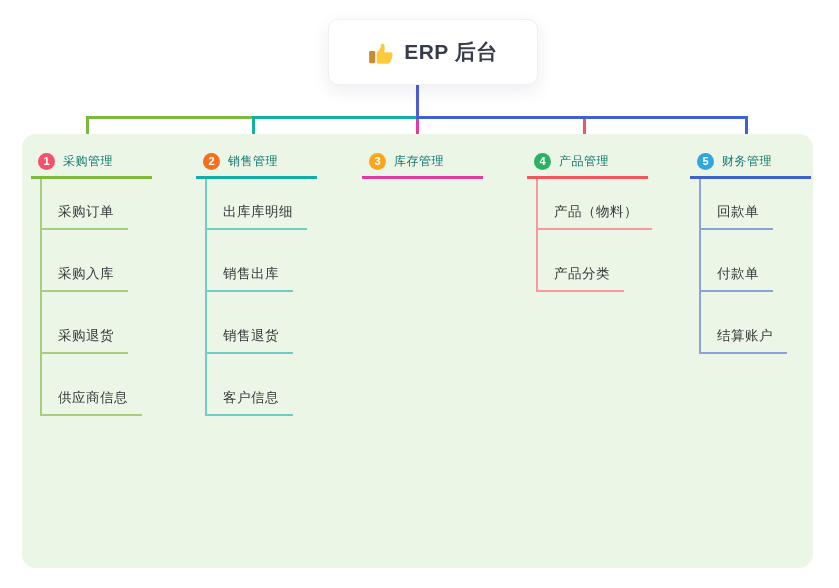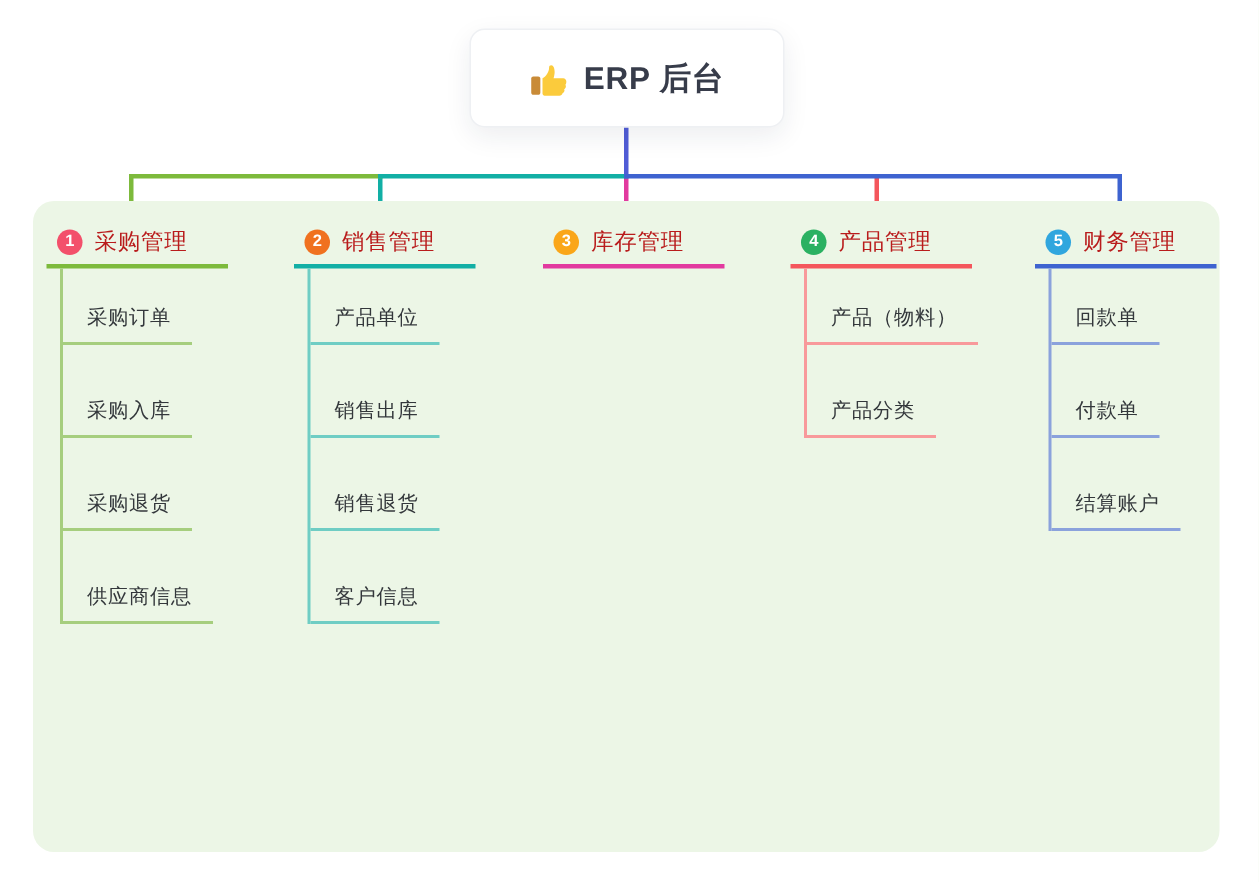"ERP 后台" .root-card { left: 313px -> 328px }
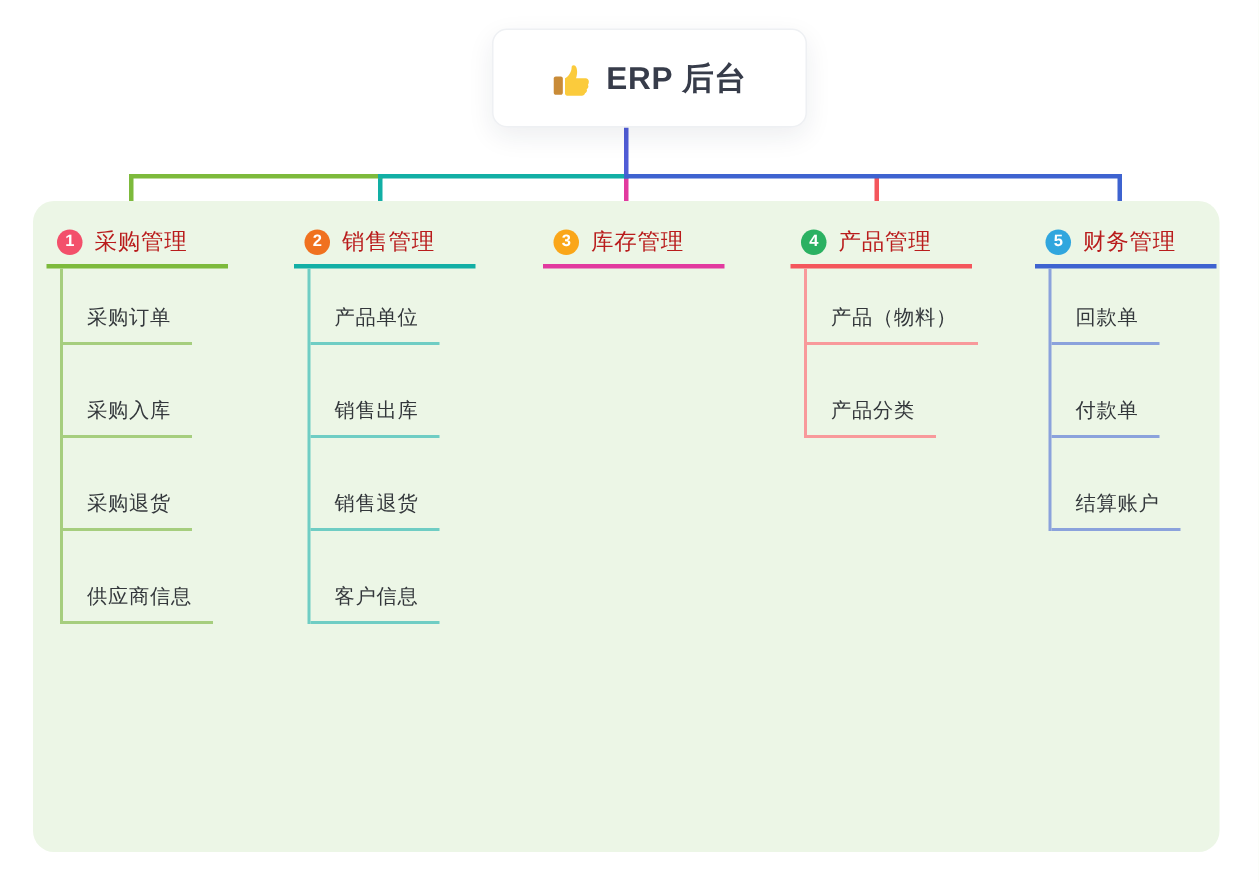"采购管理" .blabel { color: #b91c1c -> #0f766e; font-size: 15px -> 12px }
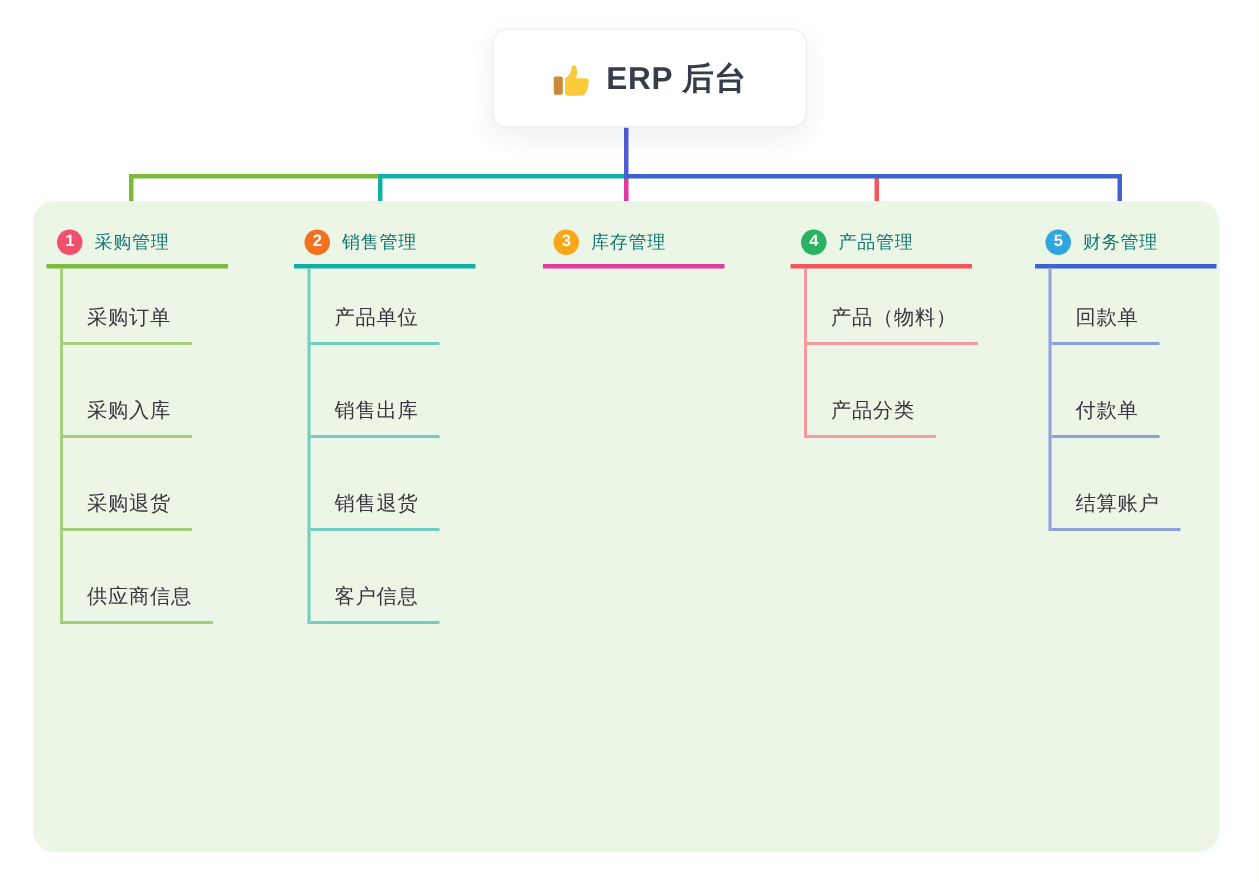"产品单位" div.row { text: 产品单位 -> 出库库明细 }
